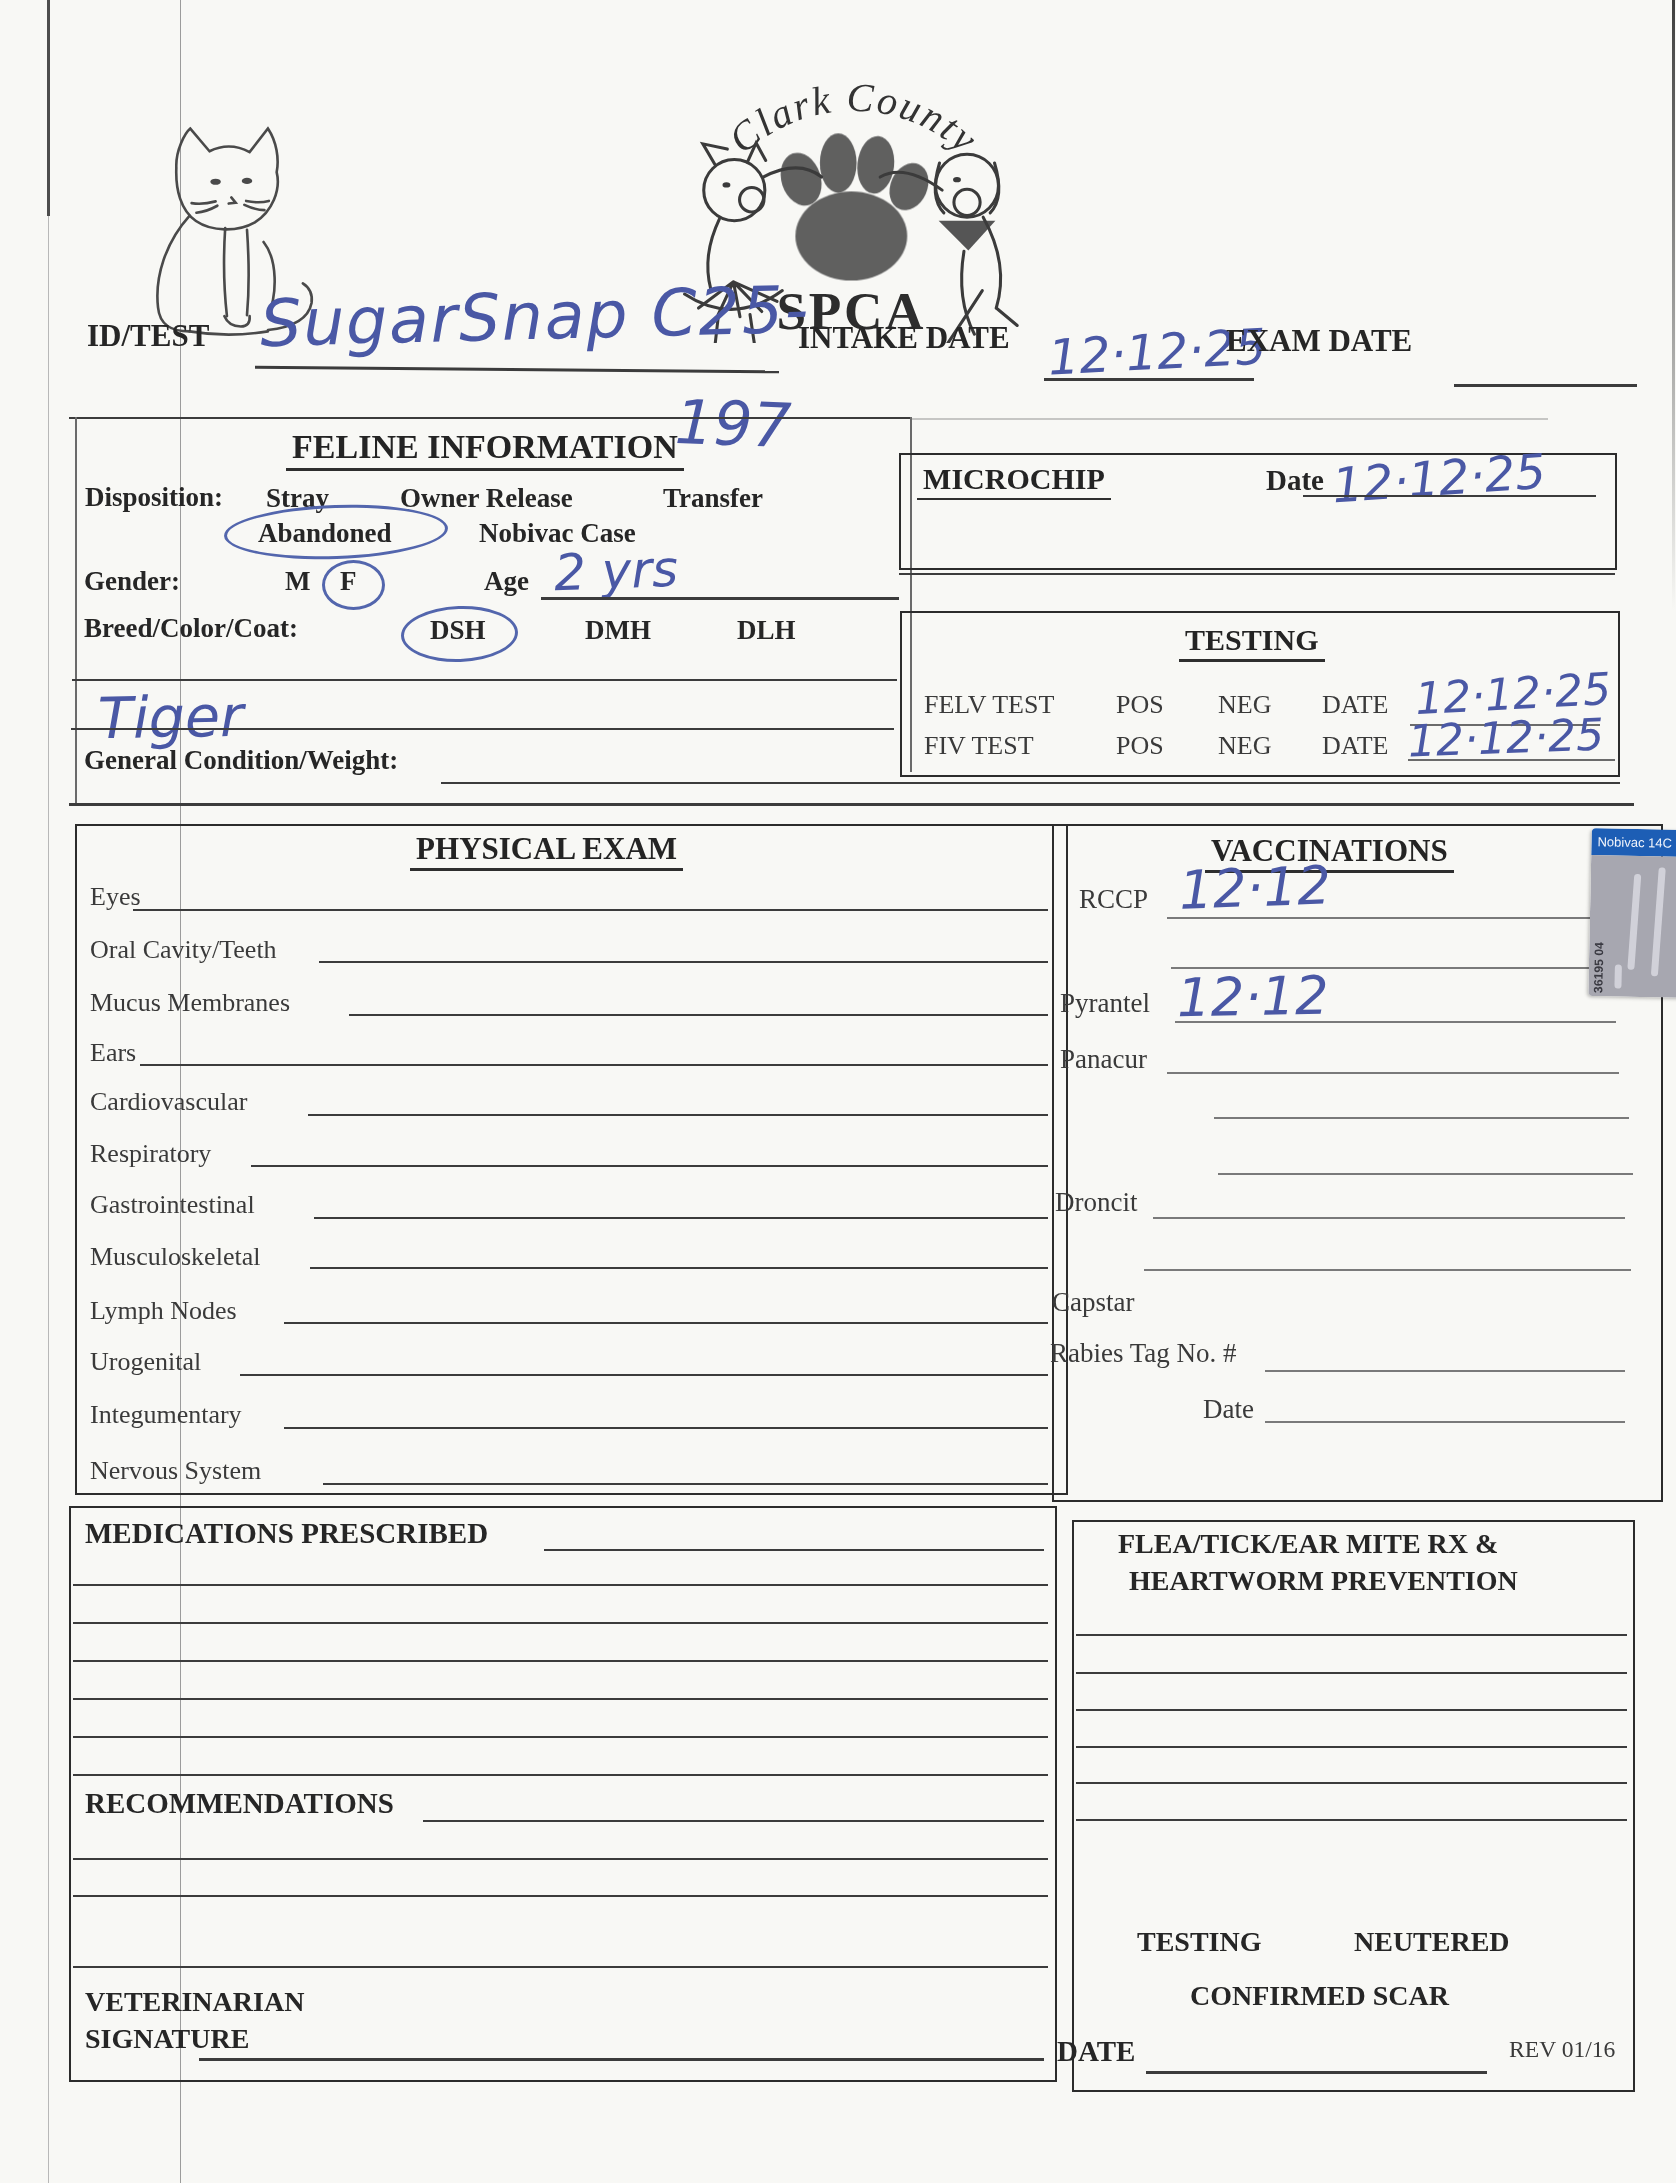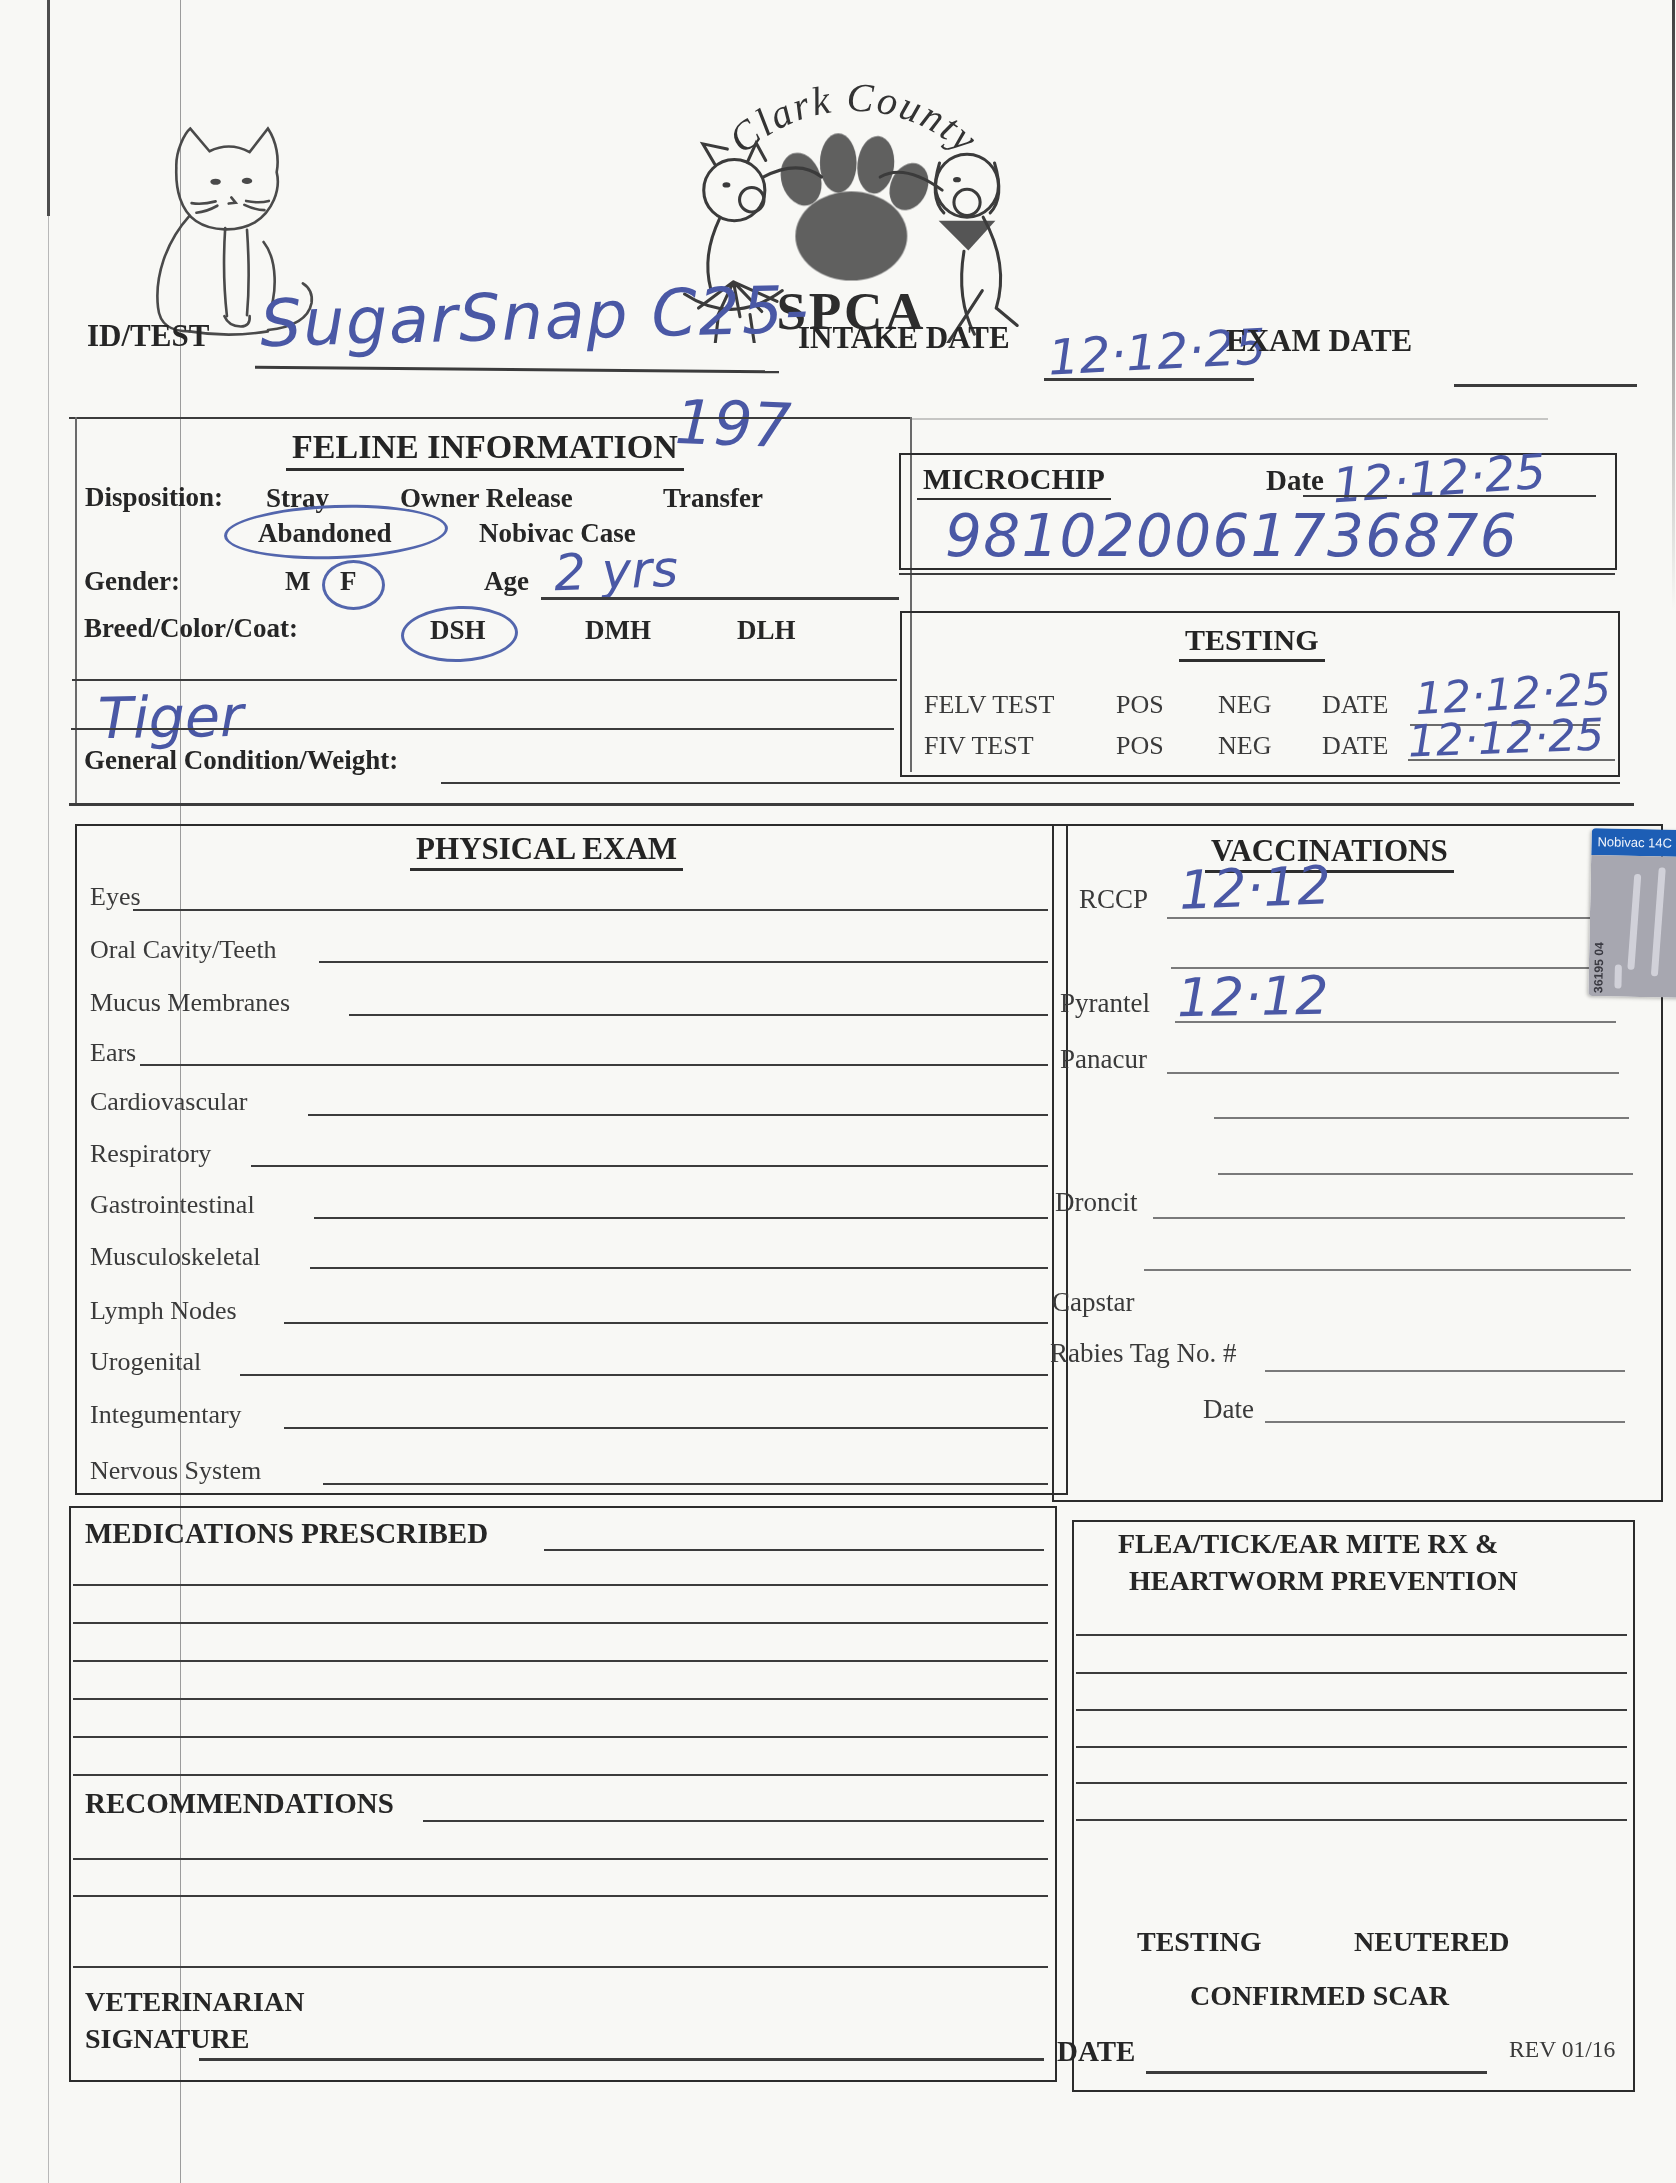"981020061736876" div.hand { html: <div>981020061736876</div> -> none }
